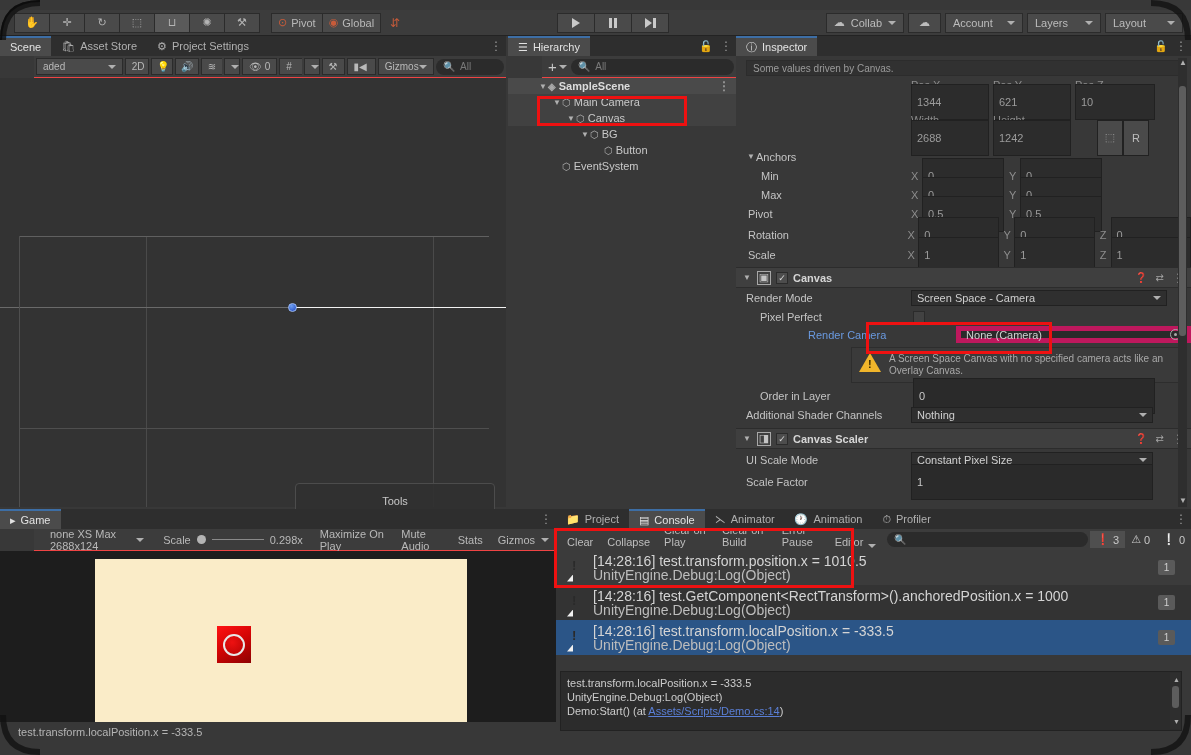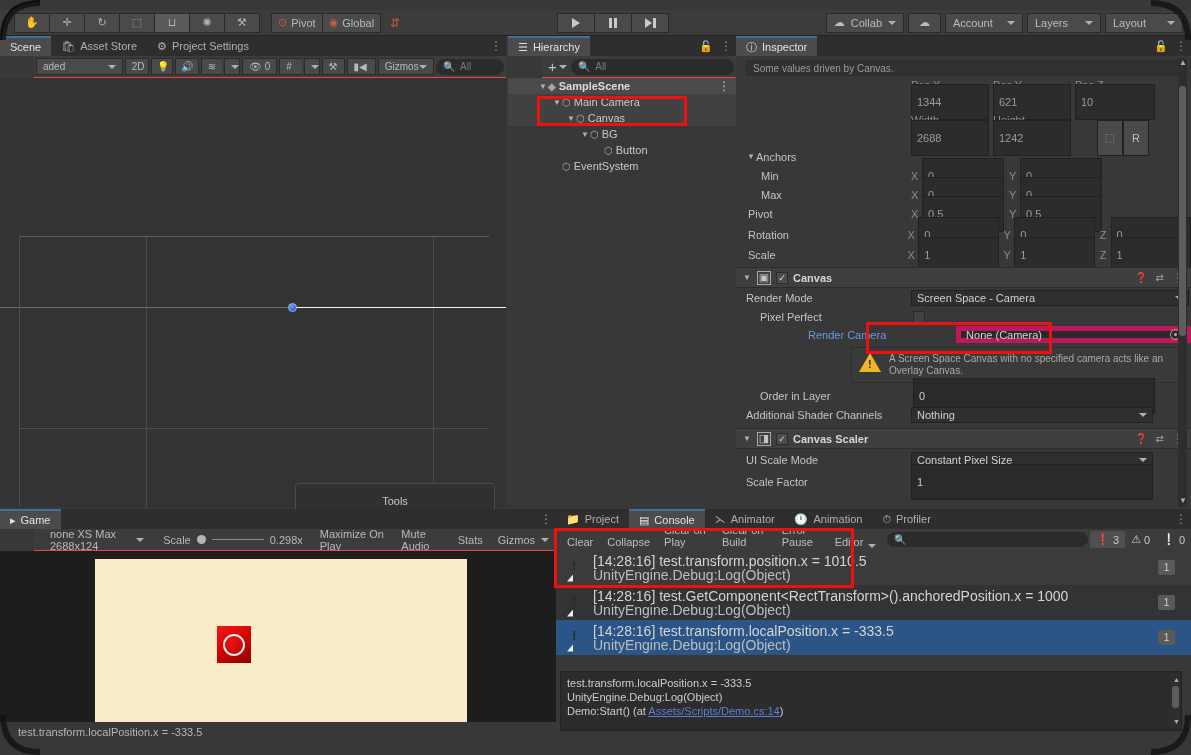"Screen Space - Camera" div.dropdown { width: 278px -> 256px }
